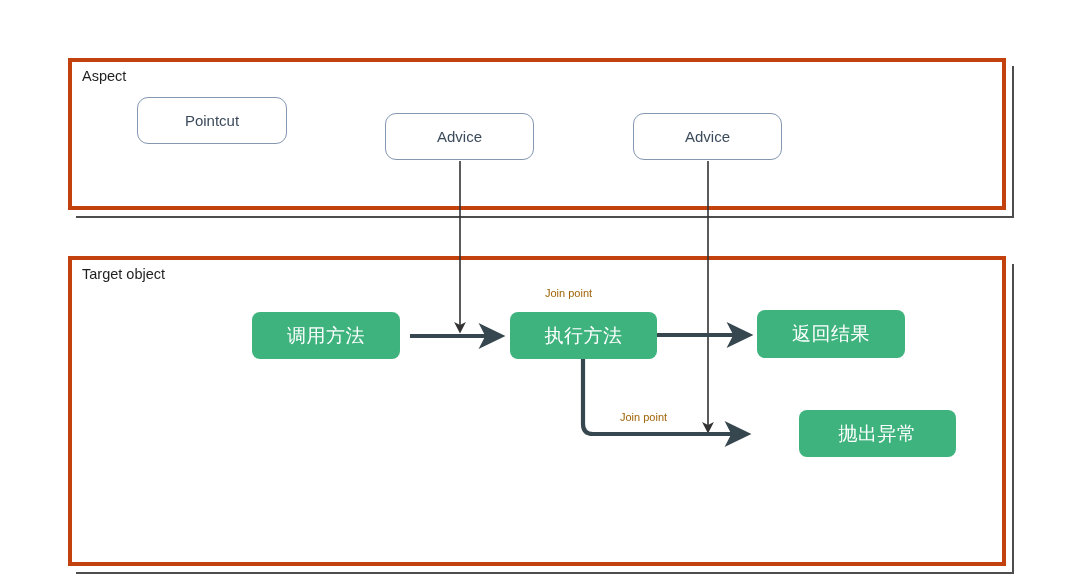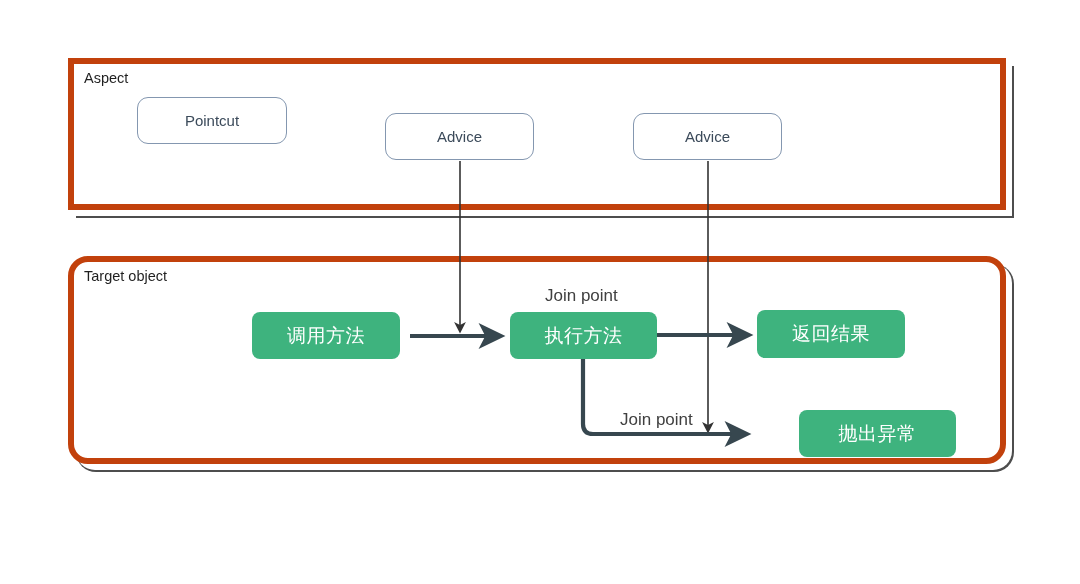"Aspect" .container-box { border: 6px solid #c2410c -> 4px solid #c2410c }
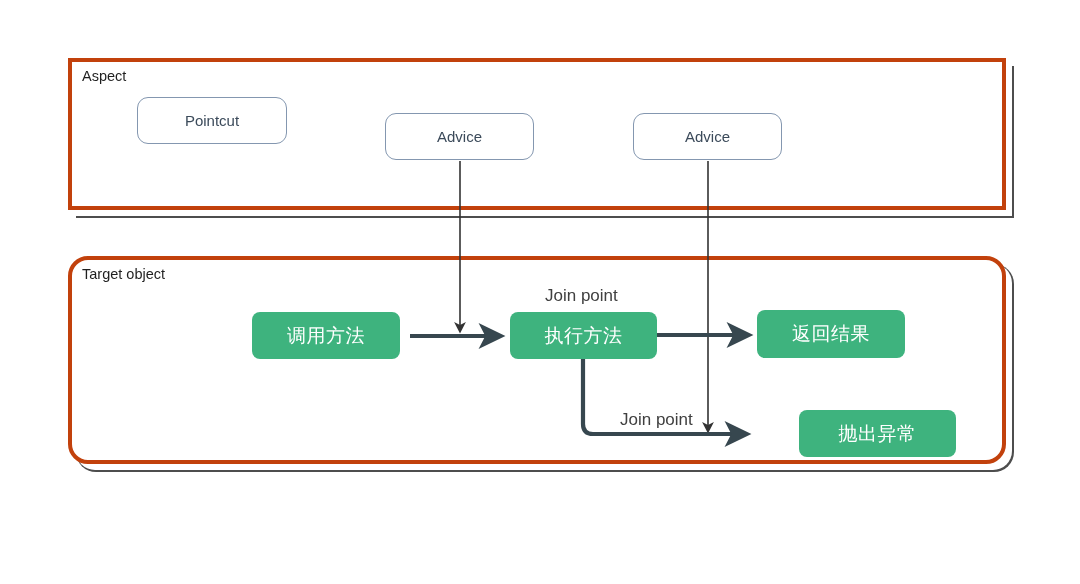"Target object" div.container-box { border-radius: 20px -> none; height: 208px -> 310px }
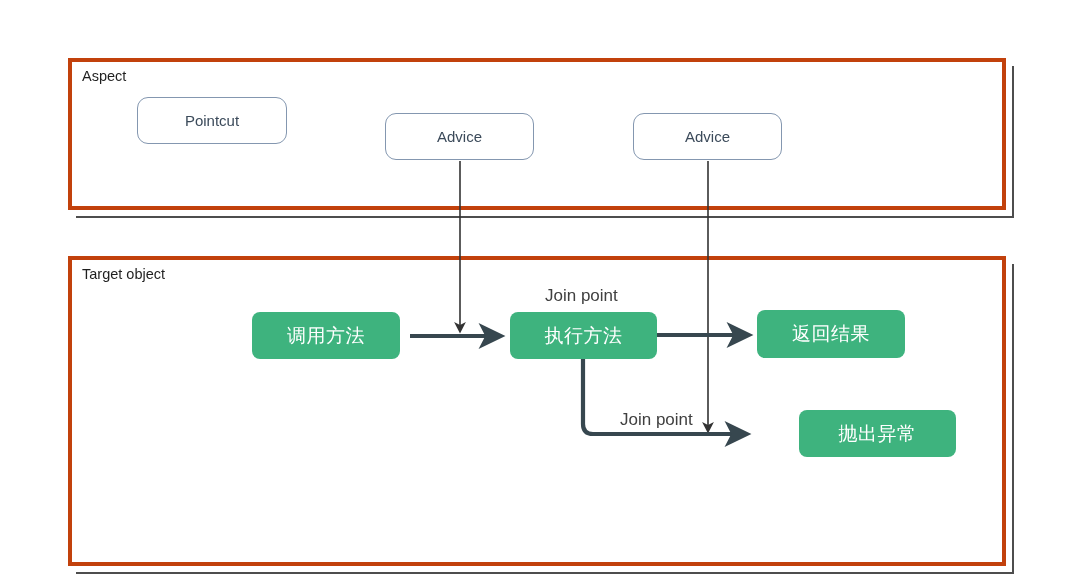"Join point" .edge-label { color: #404040 -> #a16207; font-size: 17px -> 11px }
